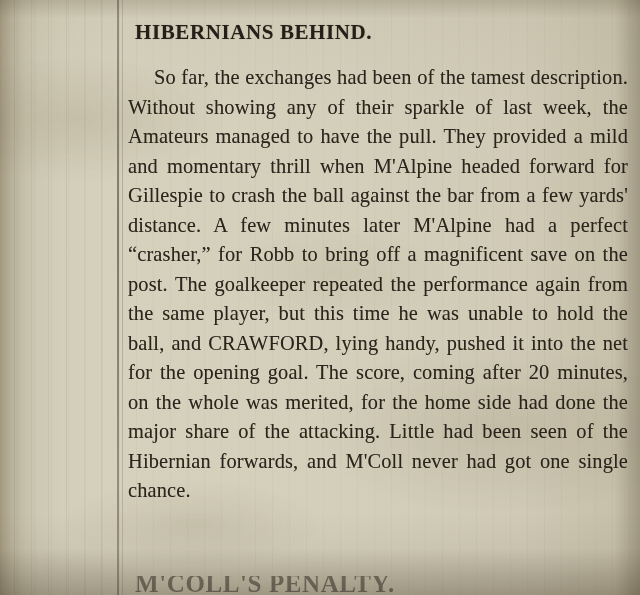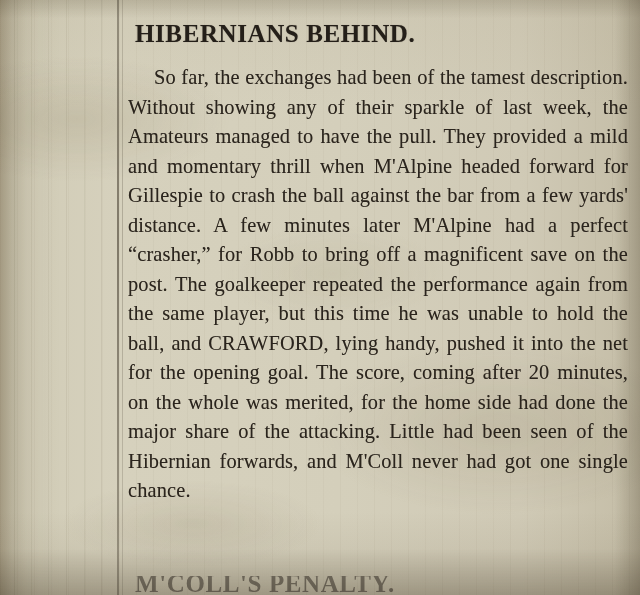"HIBERNIANS BEHIND." .headline { font-size: 25px -> 21px }
